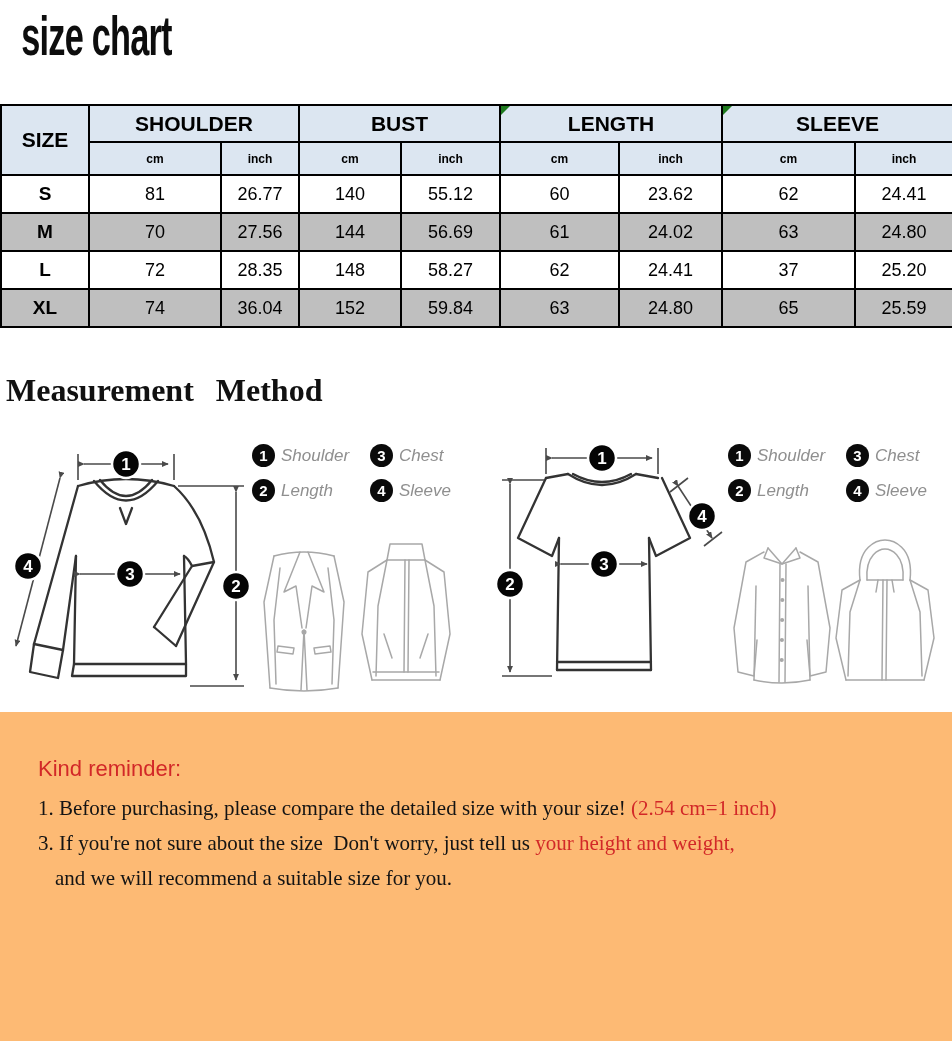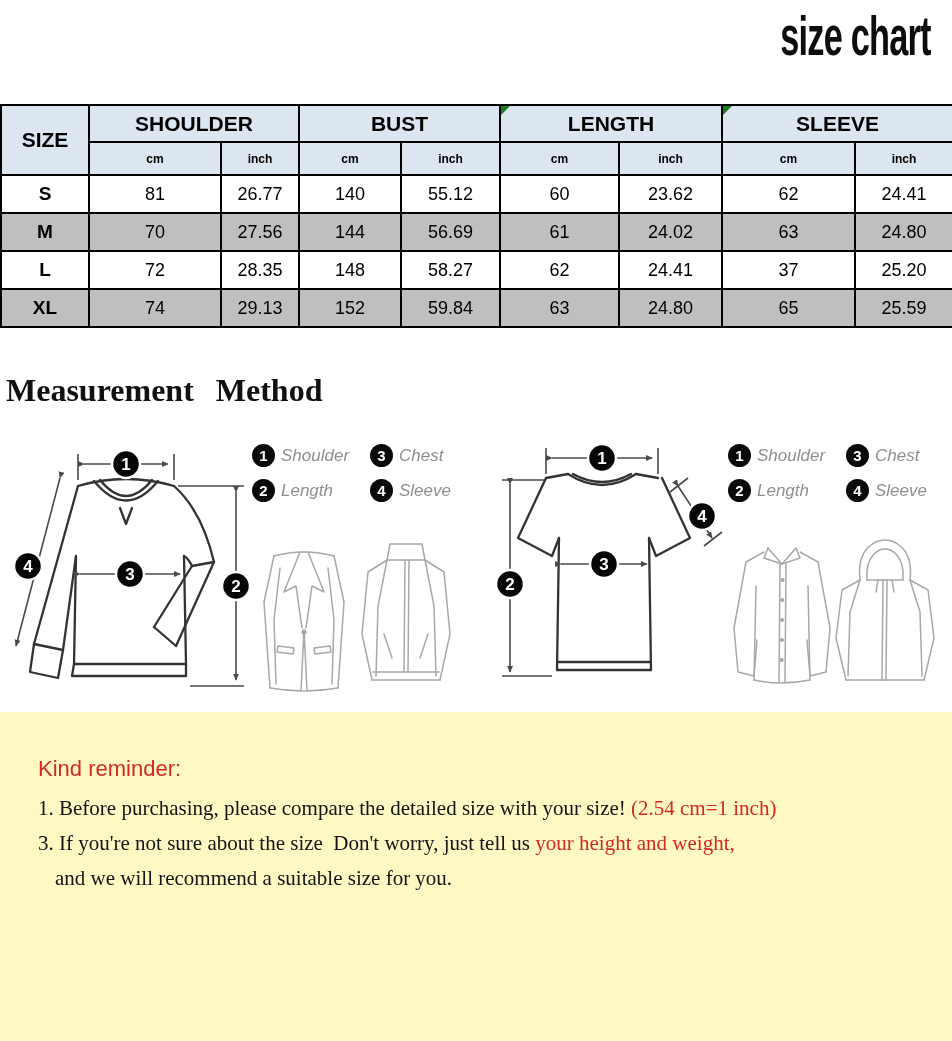"size chart" .title-wrap { text-align: right -> left }
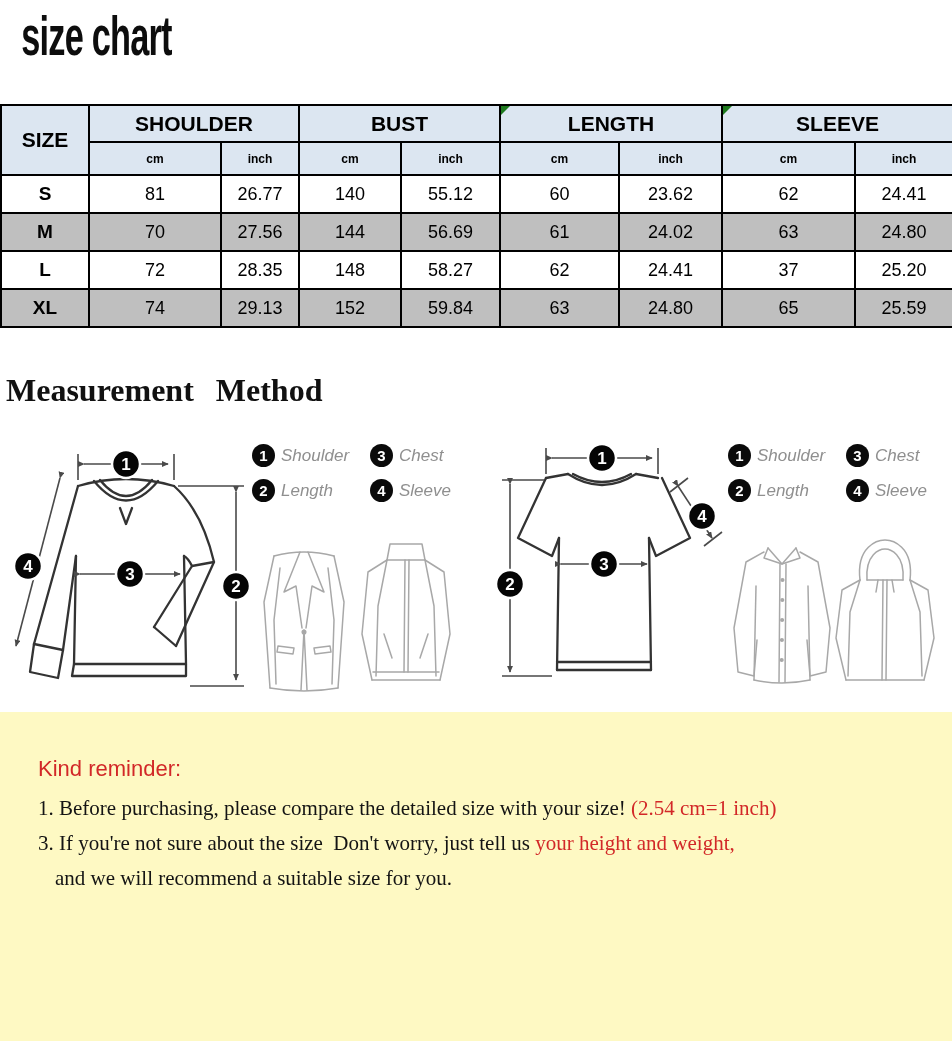"29.13" td { text: 29.13 -> 36.04 }
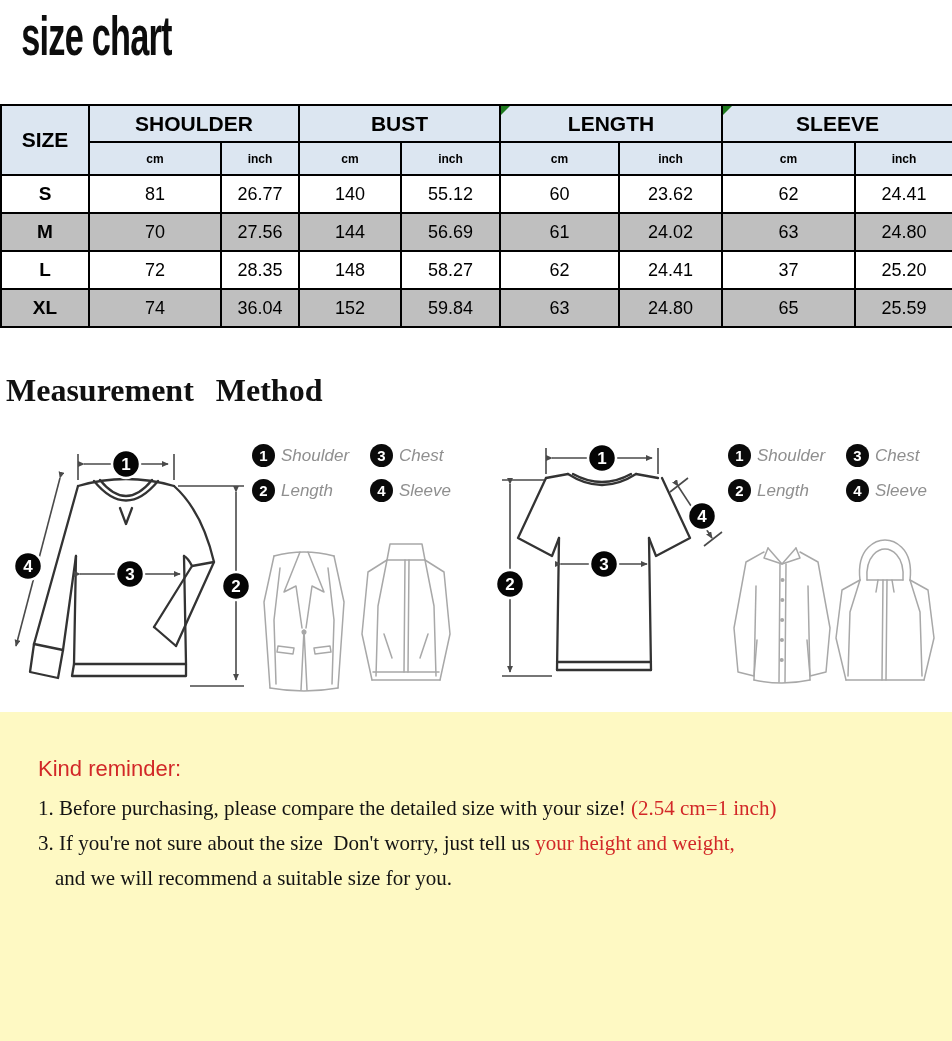"Kind reminder:" .reminder { background: #fef9c3 -> #fdba74 }
